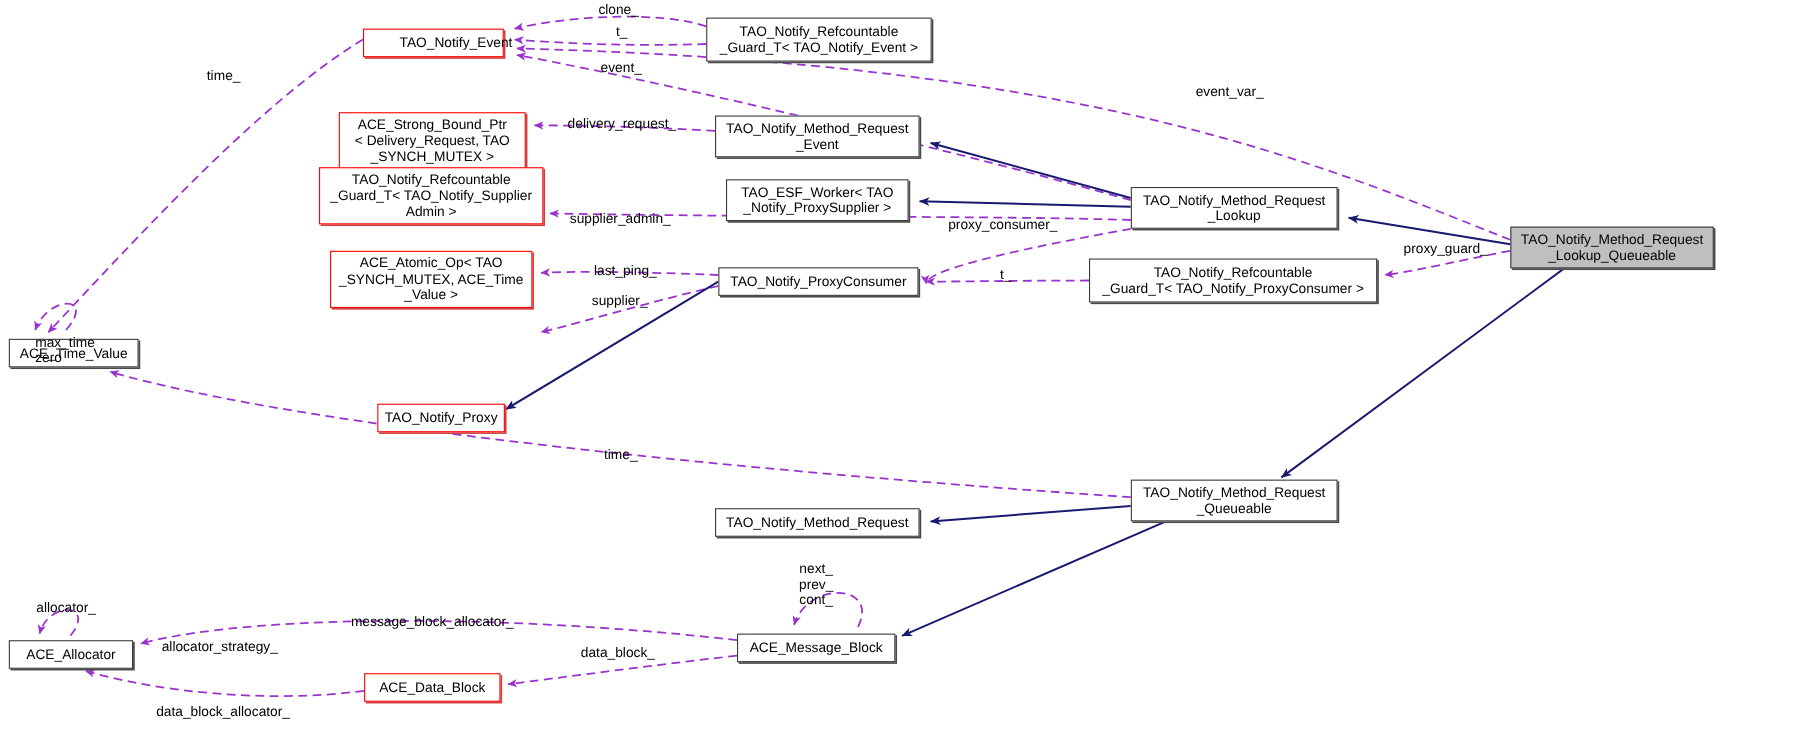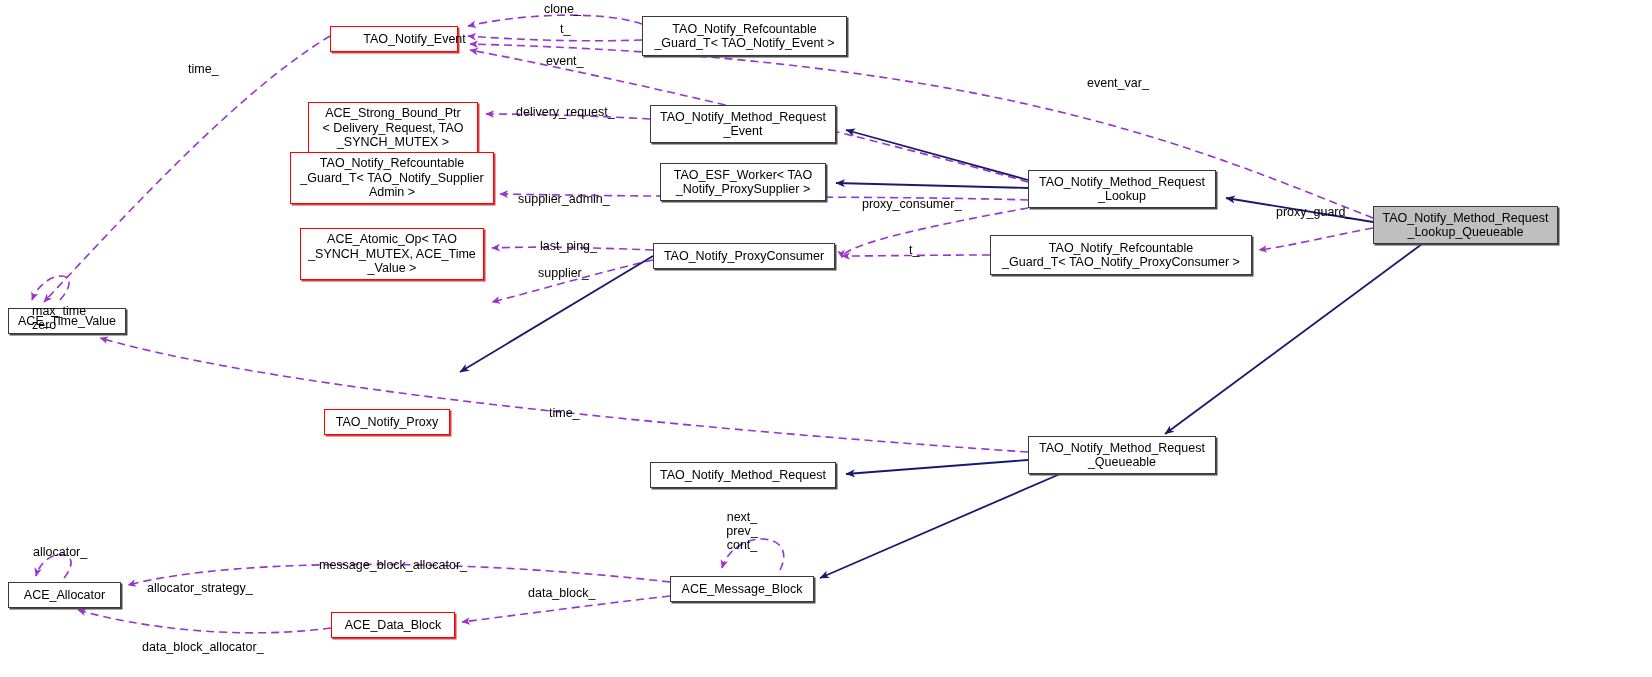"proxy_guard_" div.edge-label { top: 205px -> 219px }
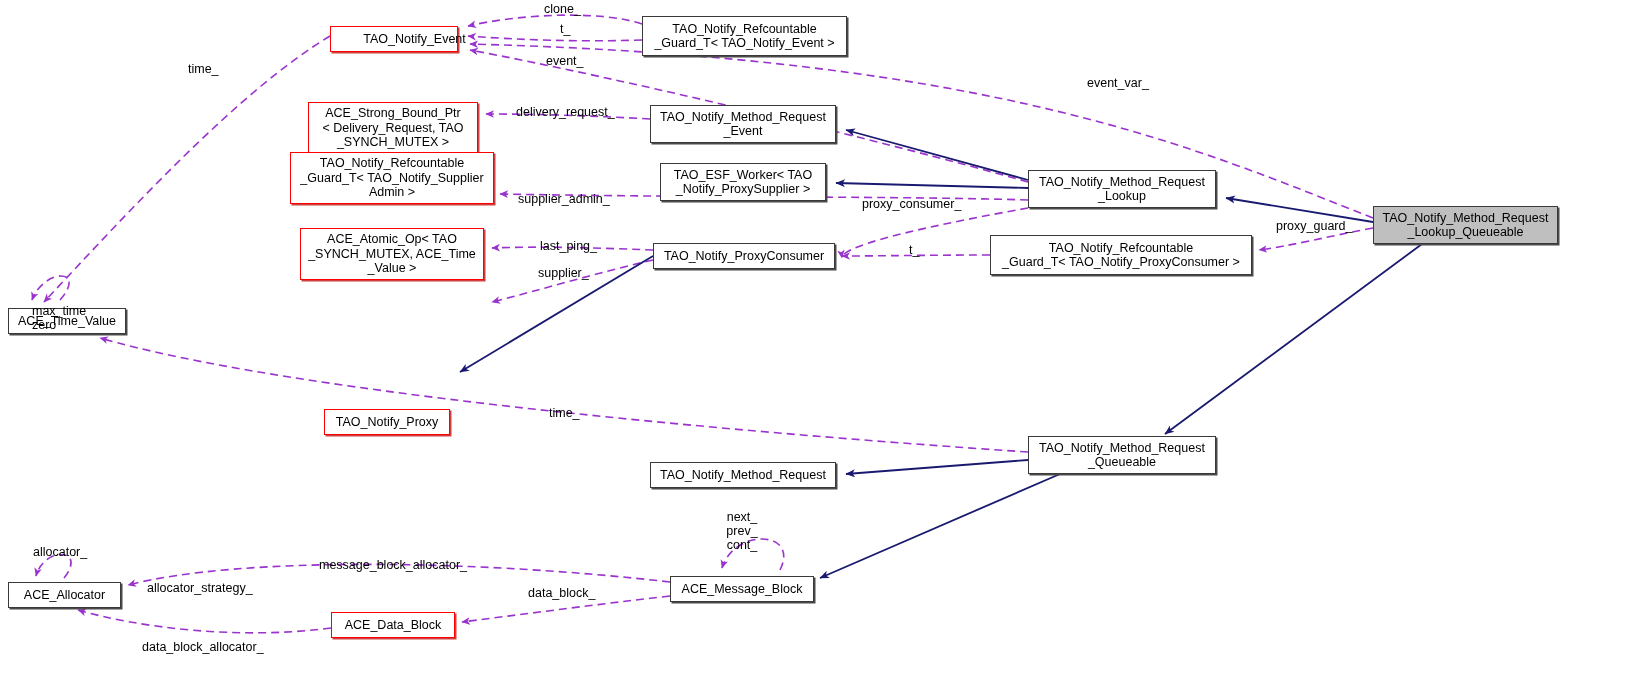"TAO_Notify_Proxy" div.node { left: 324px -> 343px; margin-top: 42px -> none; width: 126px -> 116px }
